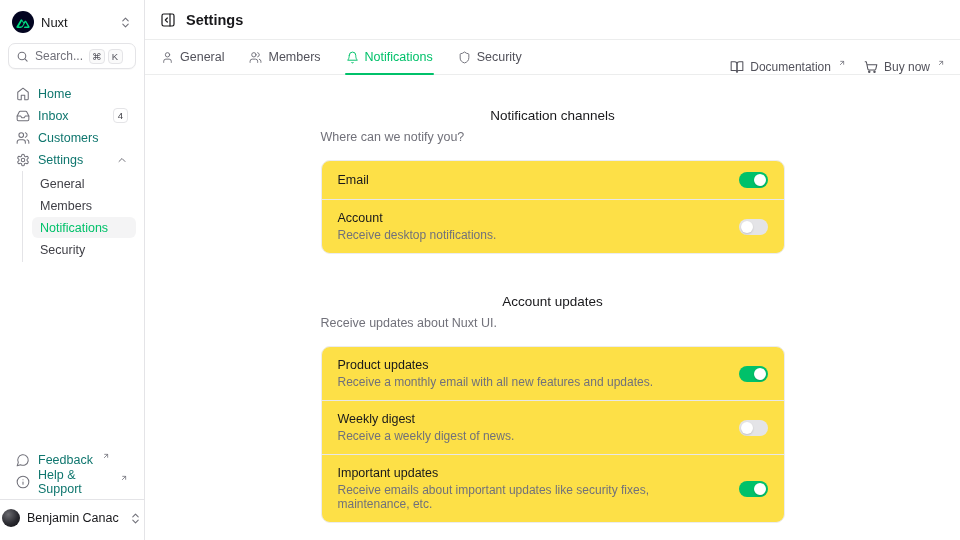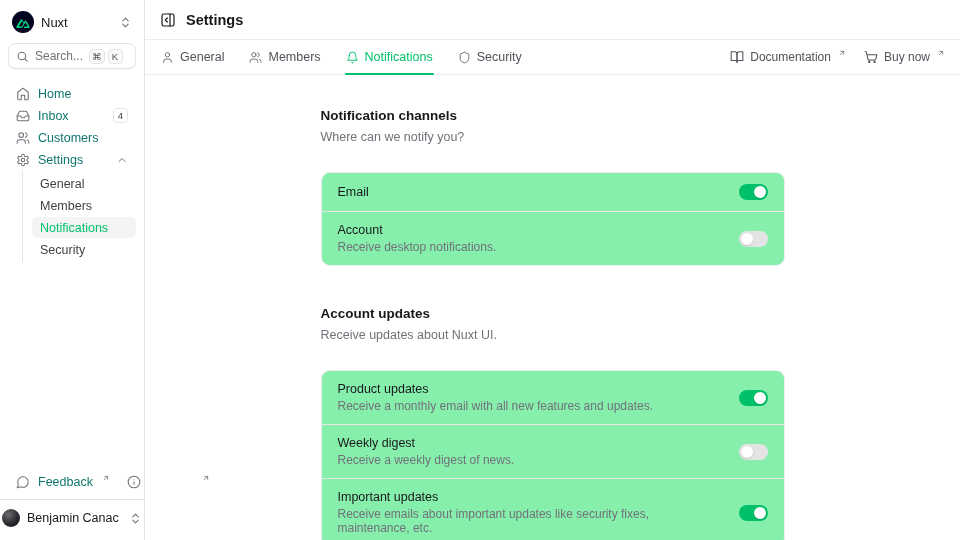"Documentation" .tab-actions { align-items: center -> flex-end }
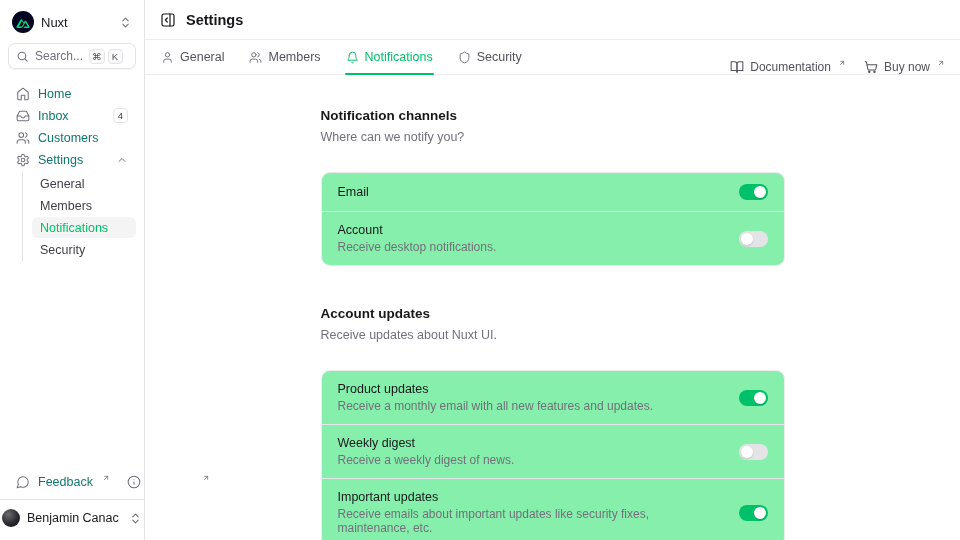"Notification channels" .sec-title { font-weight: 700 -> 400; text-align: none -> center }
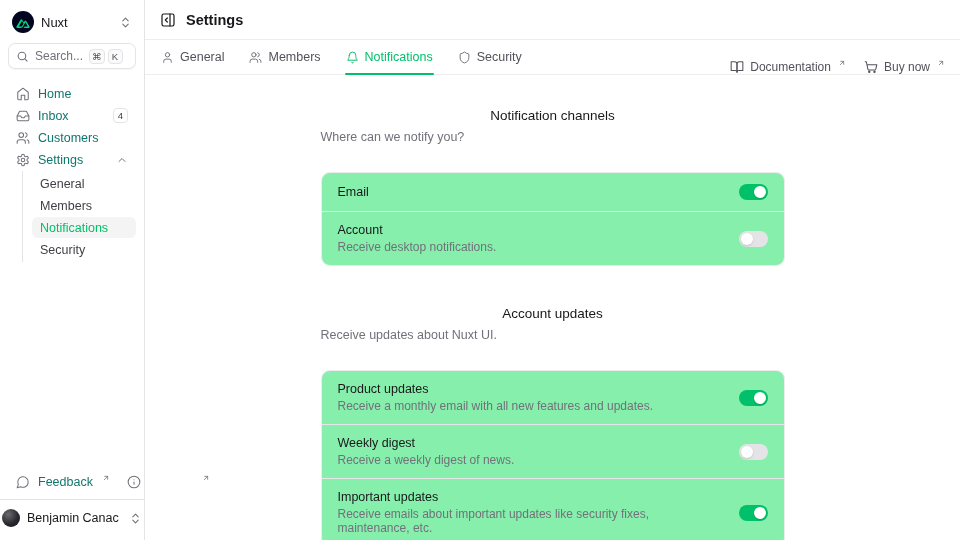"Email" .card { background: #86efac -> #fde047; margin-top: 28px -> 16px }
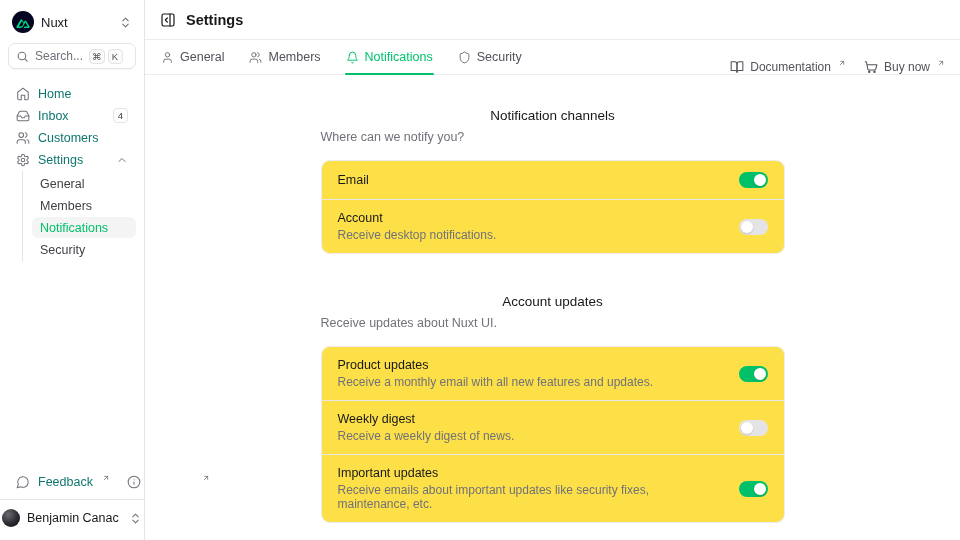"Feedback" .sidebar-footer { flex-direction: row -> column }
